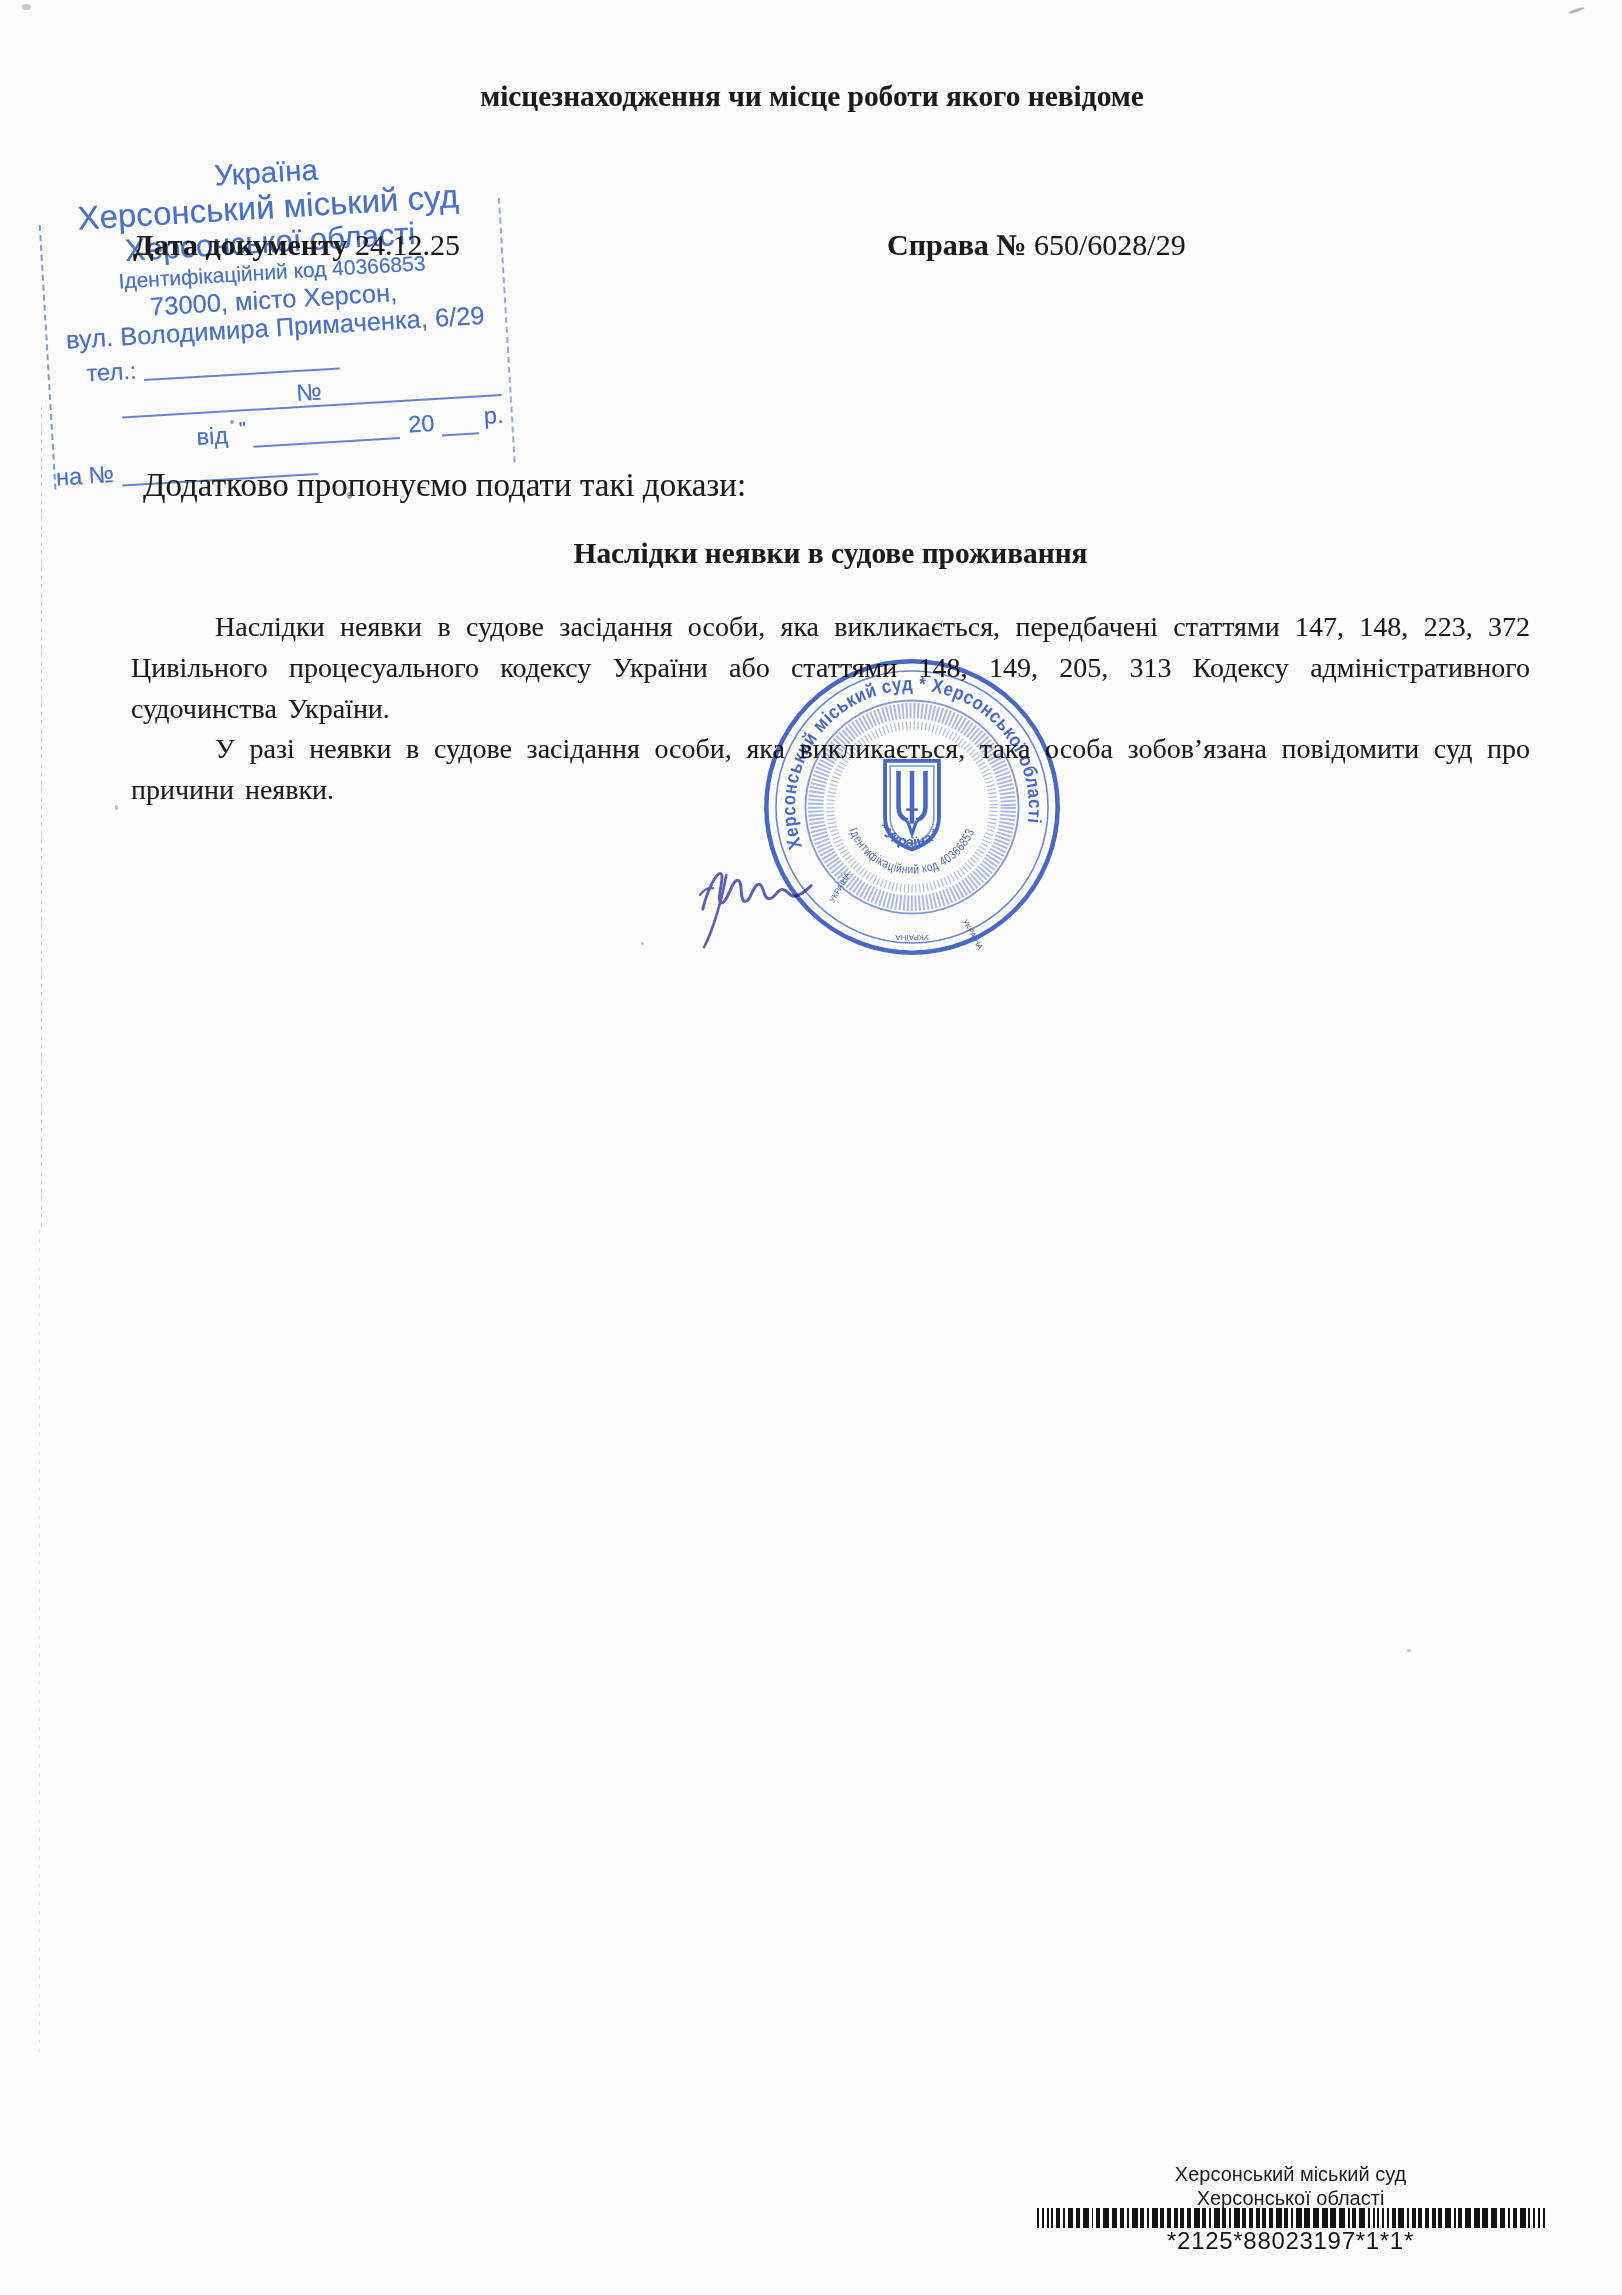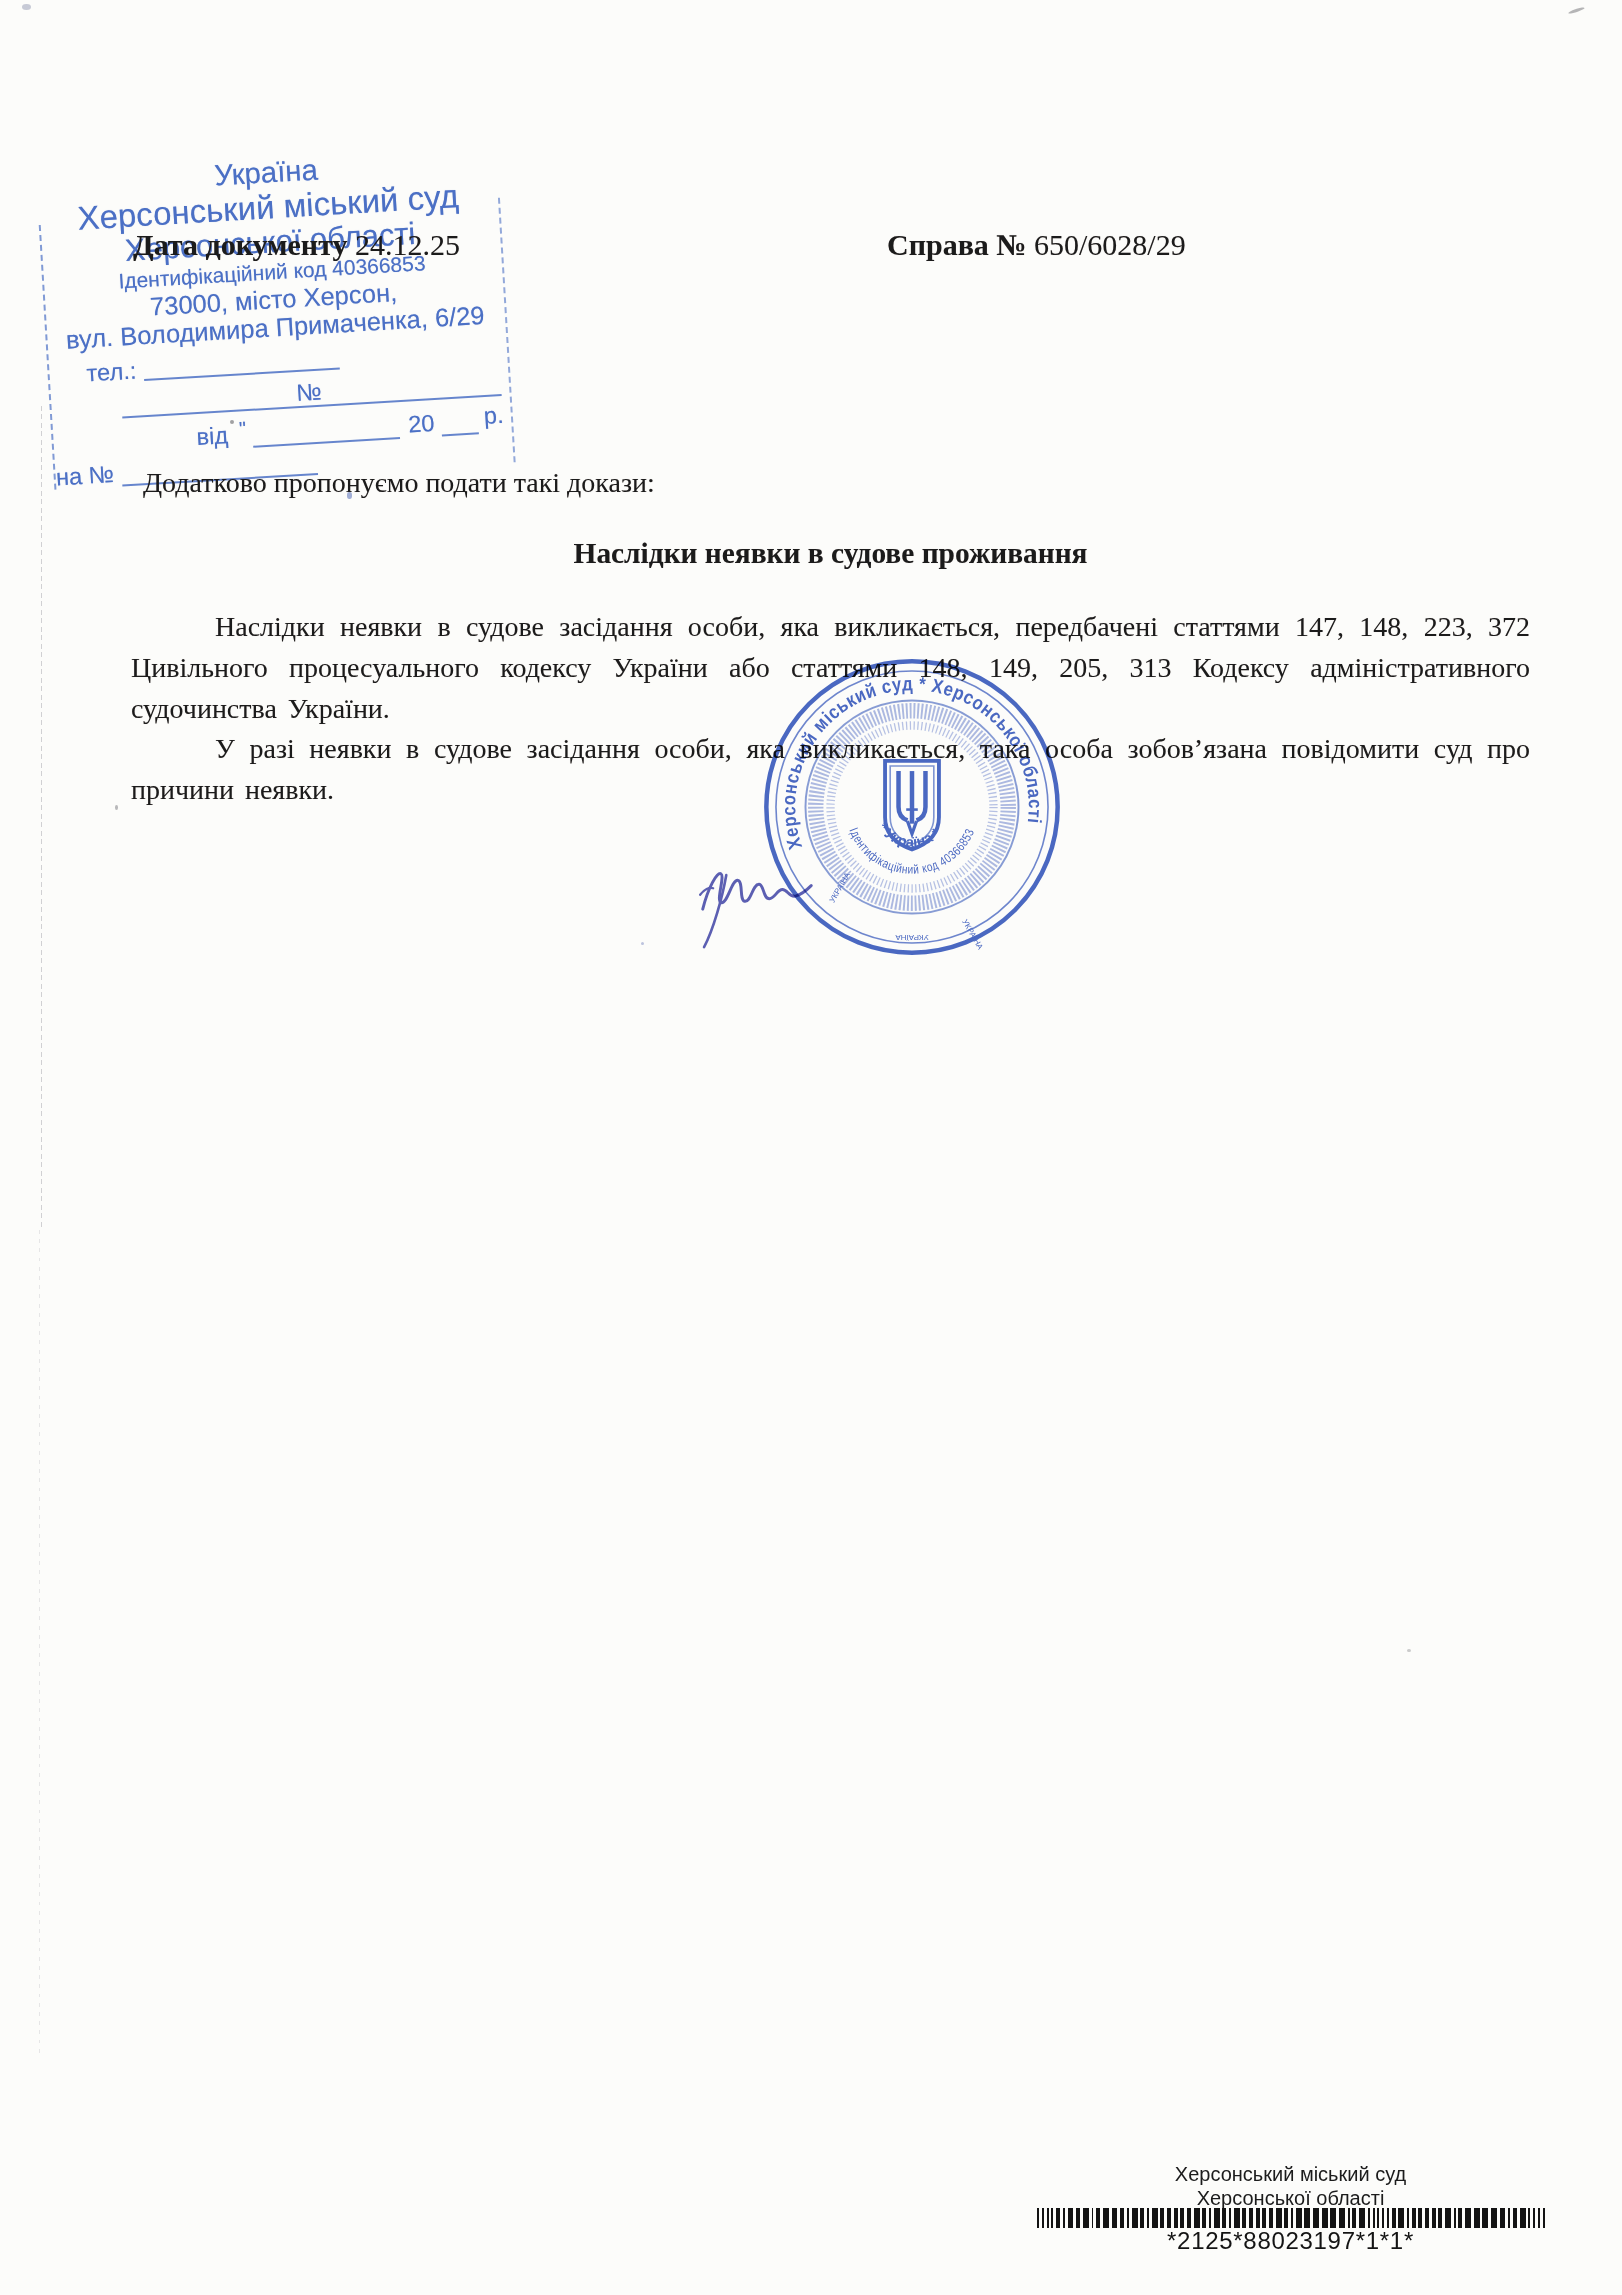"місцезнаходження чи місце роботи якого" div { html: none -> <div>місцезнаходження чи місце роботи якого невідоме</div> }
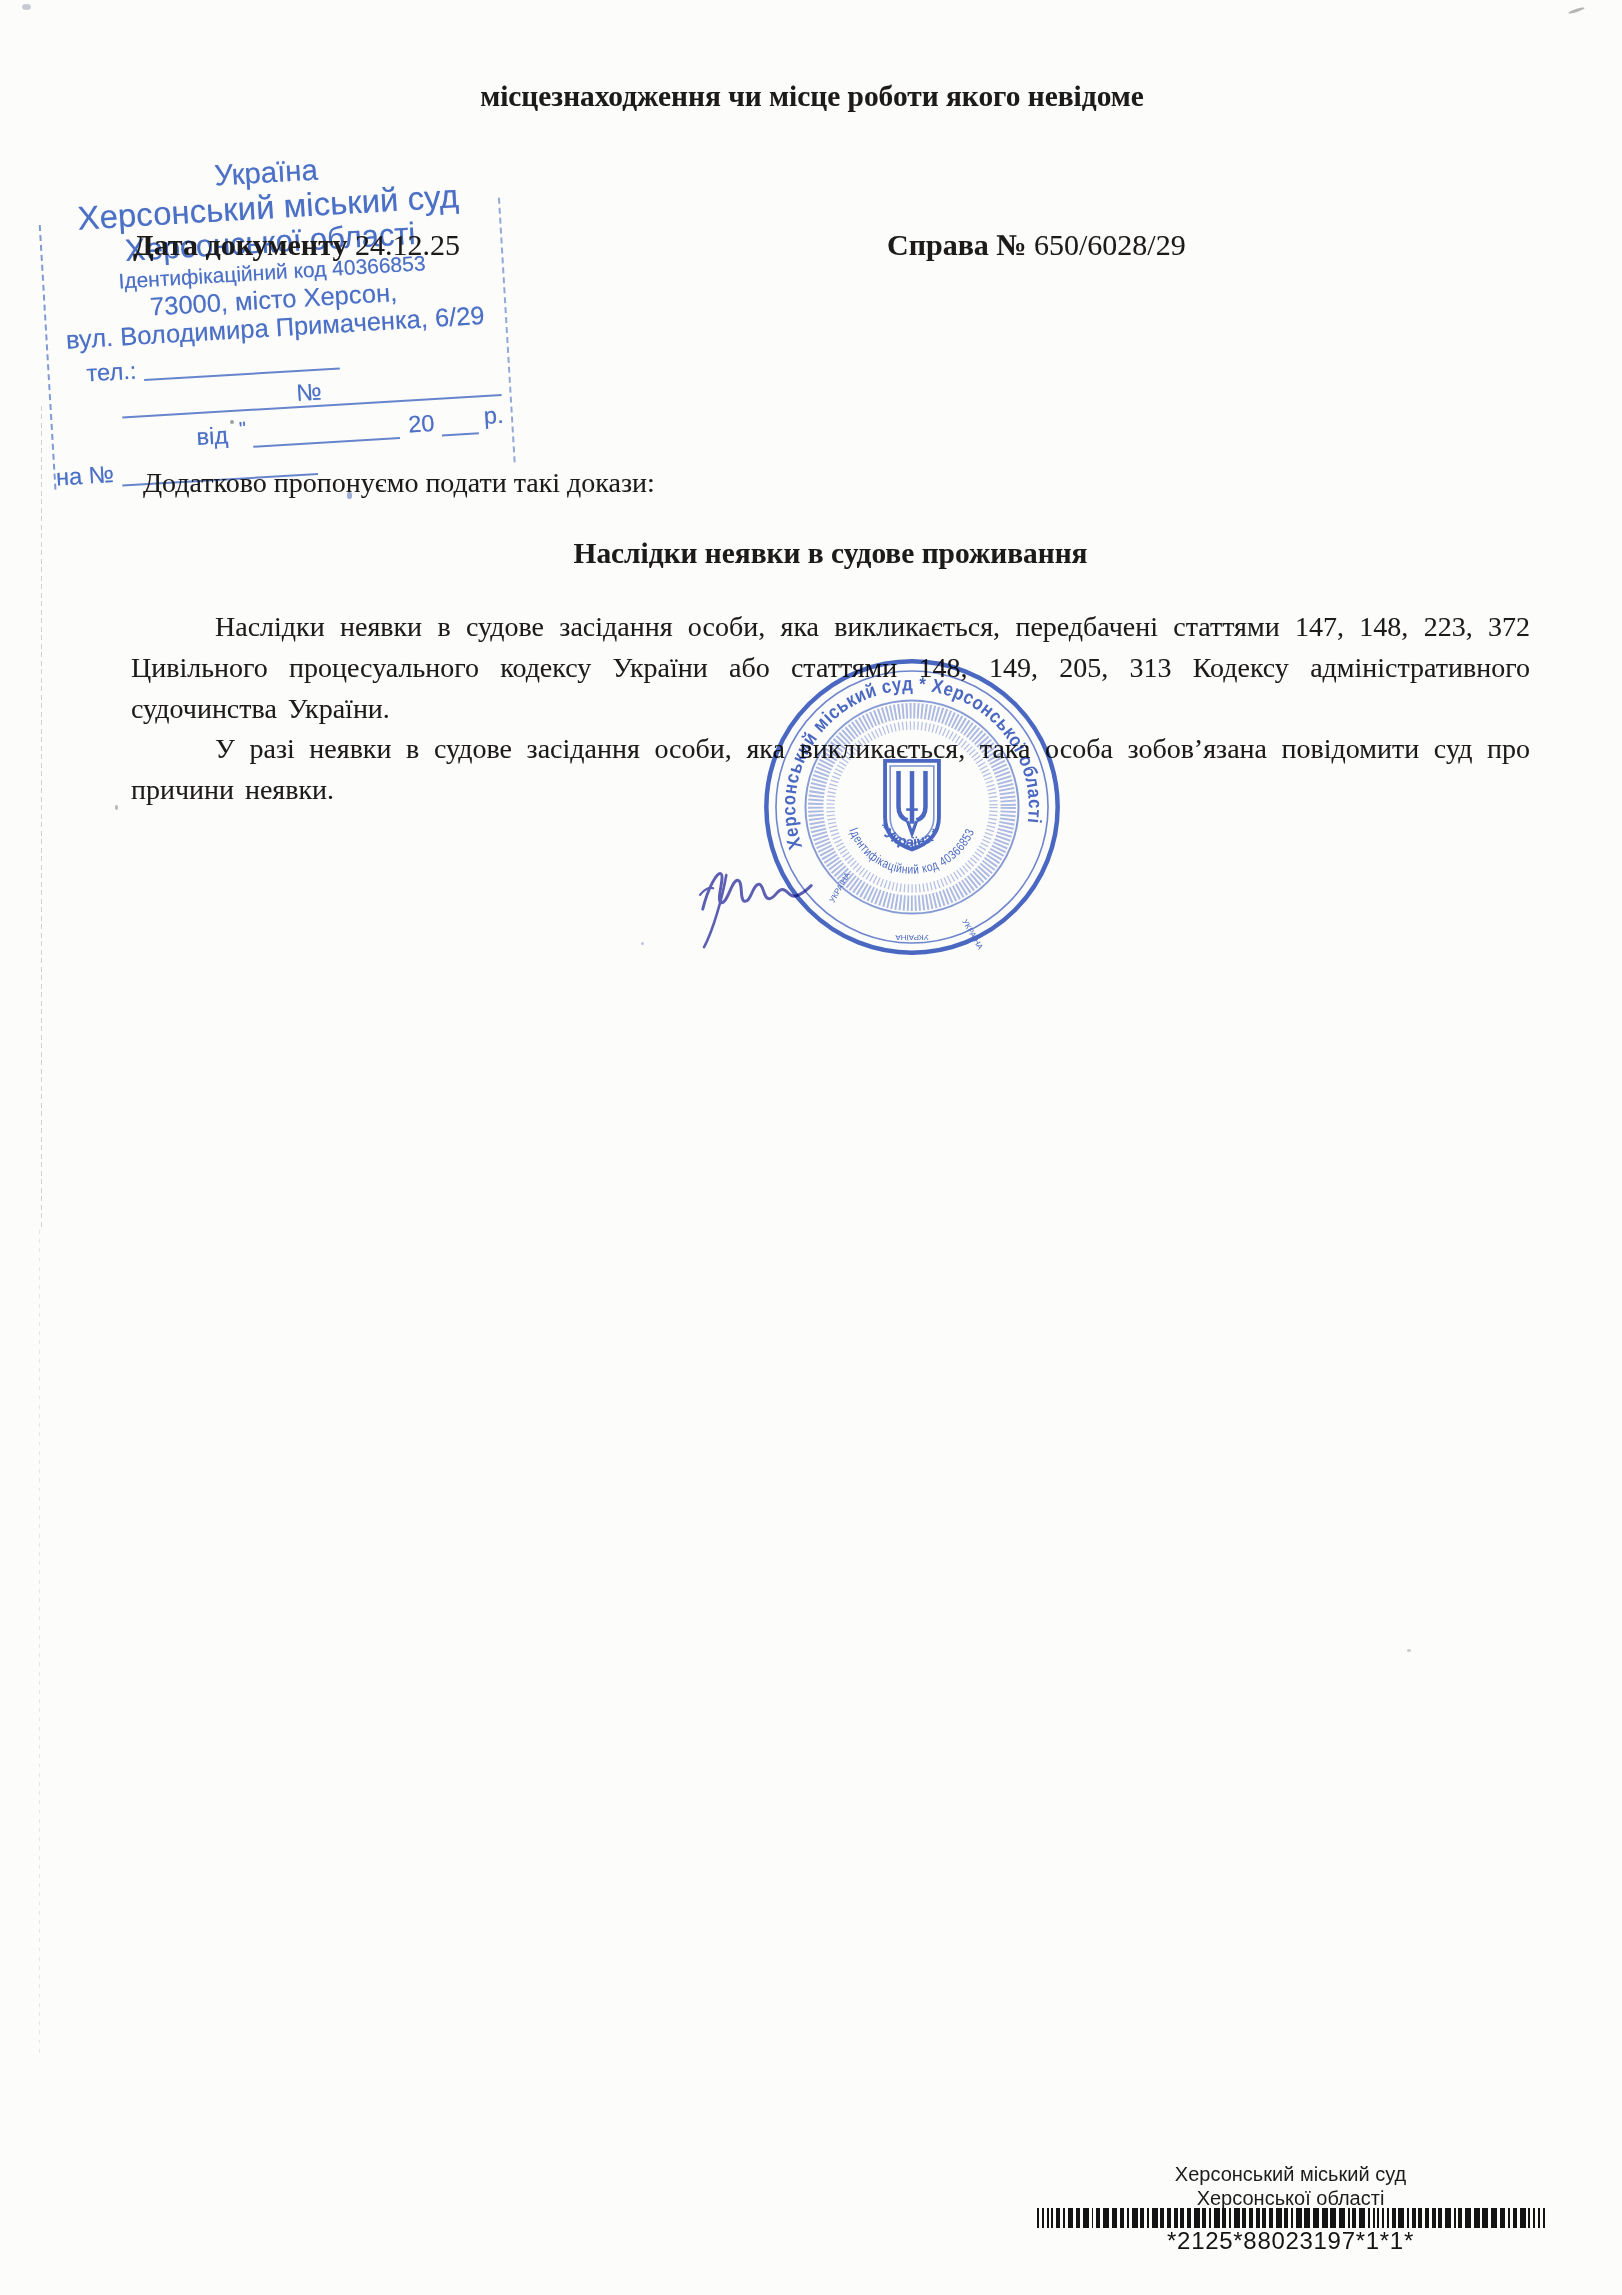"Додатково пропонуємо подати такі докази:" .line-simple { font-size: 28px -> 33px }
